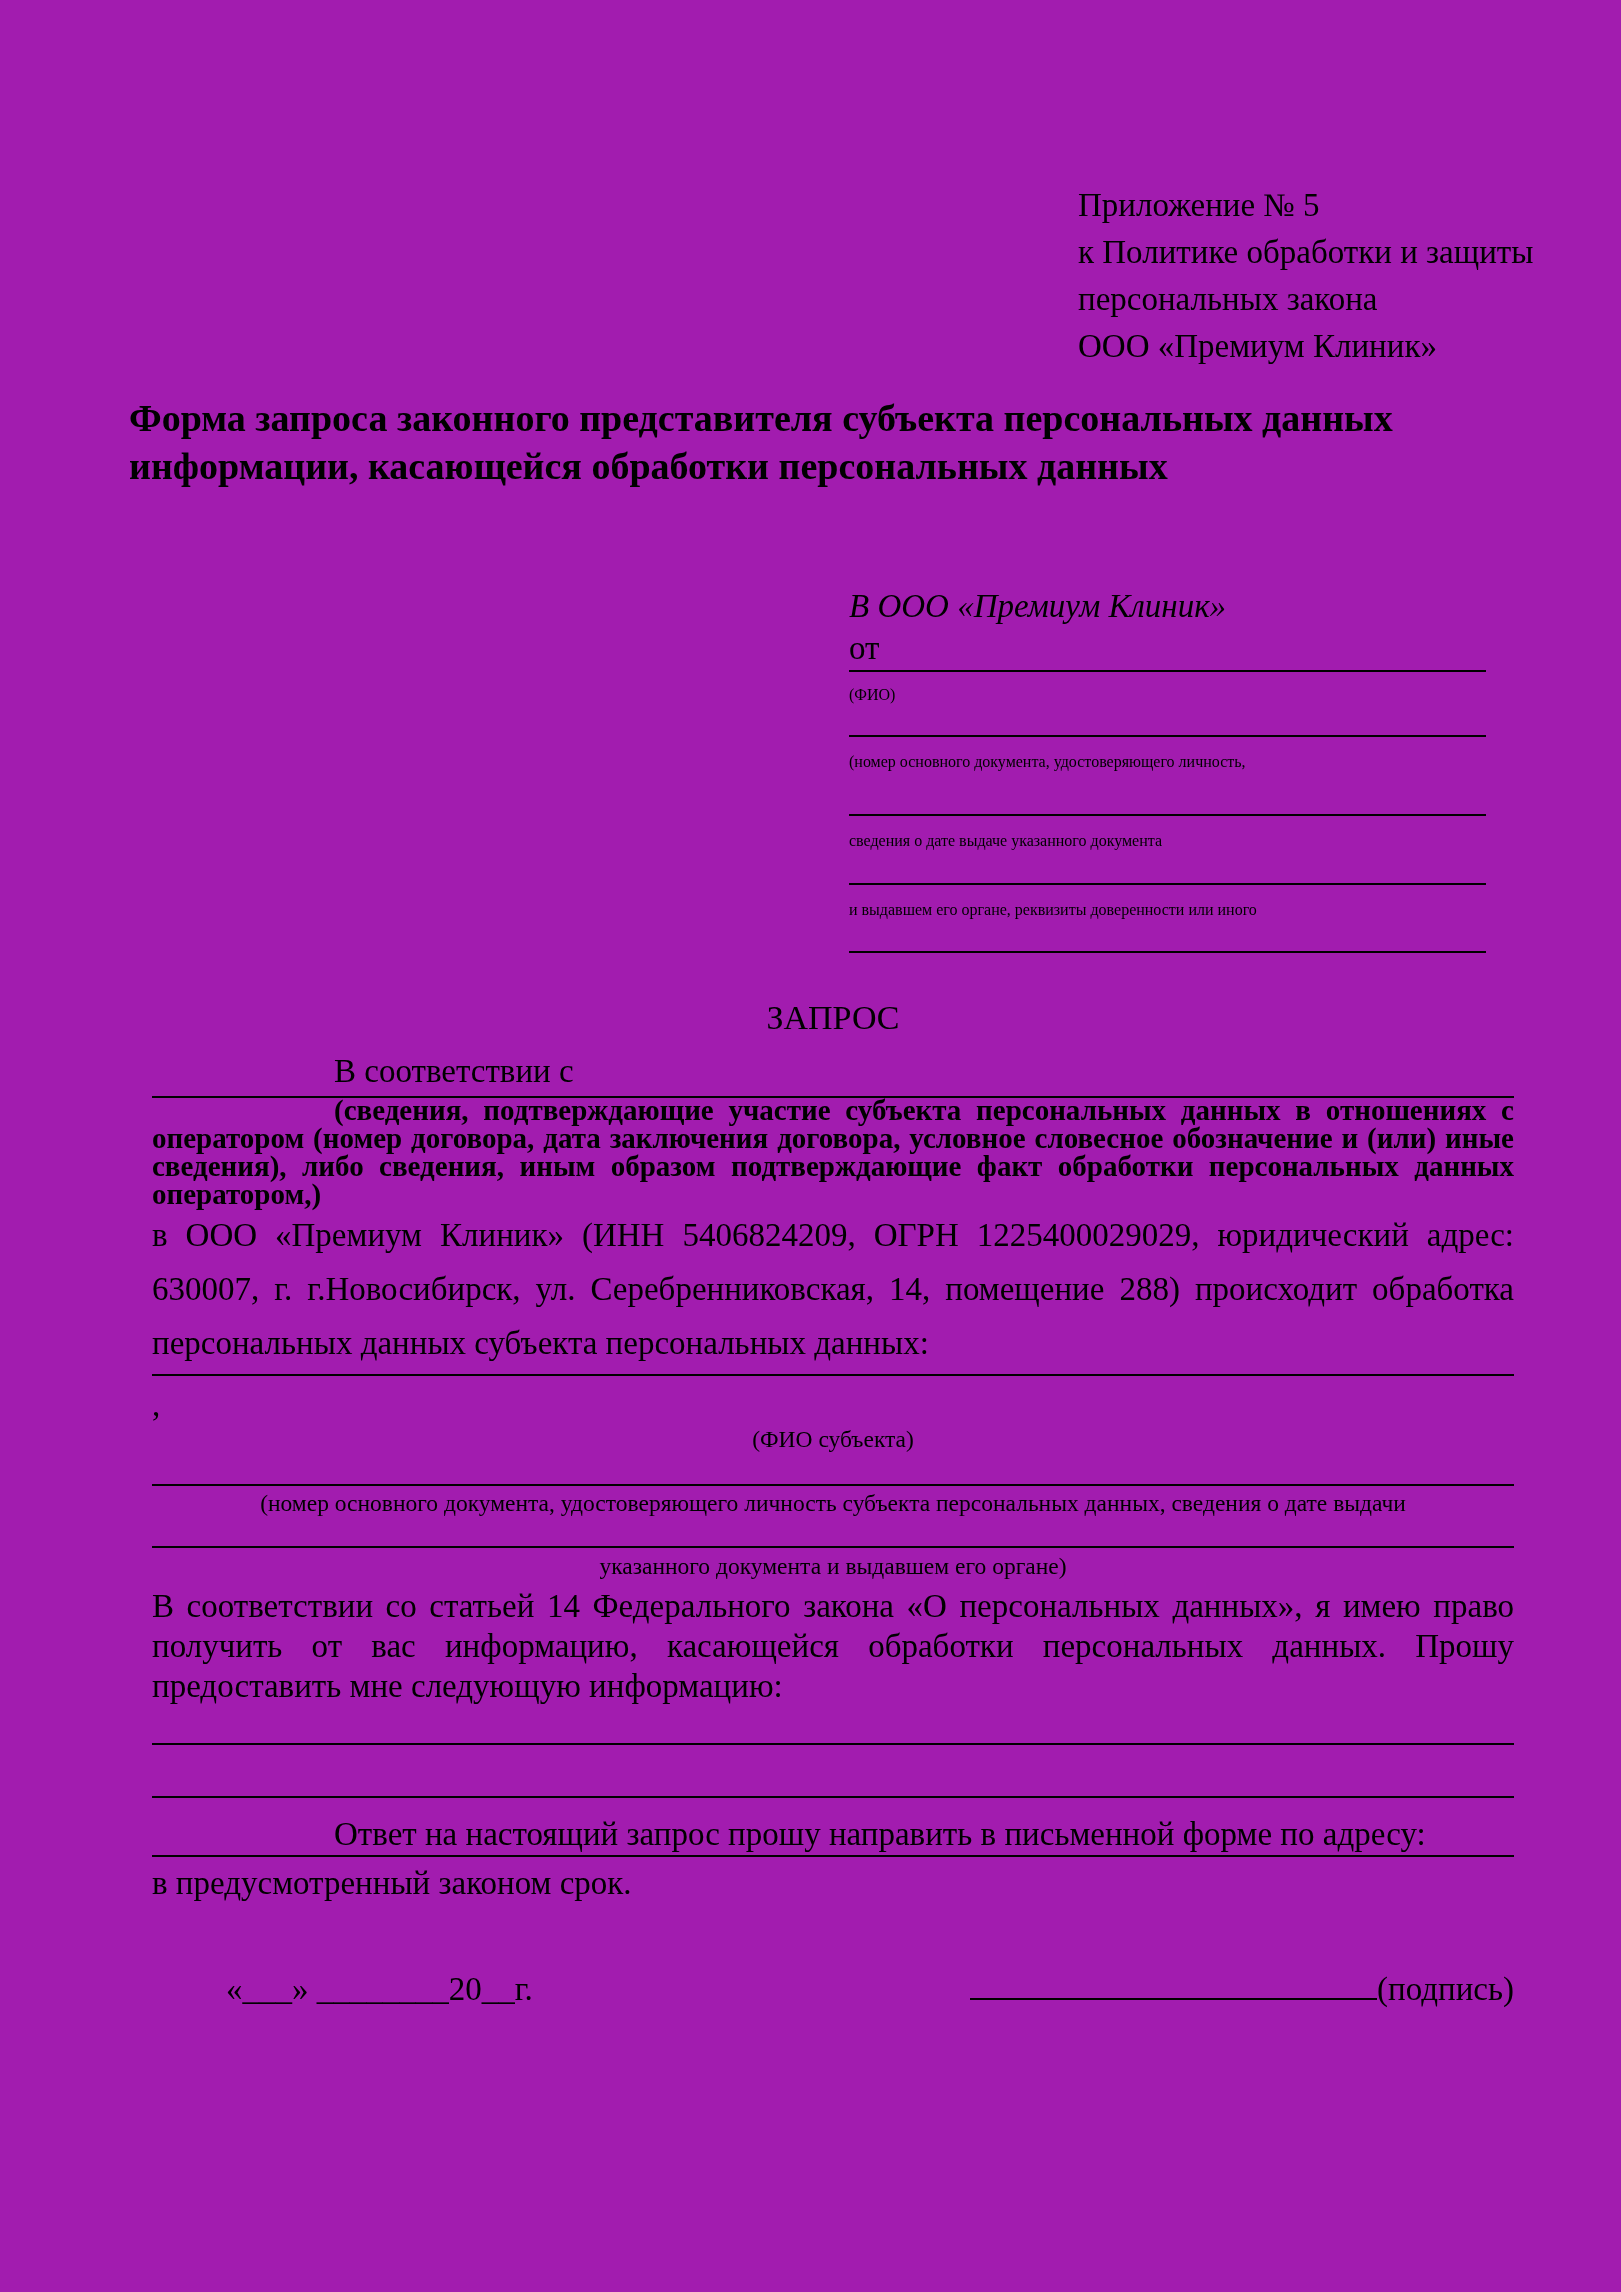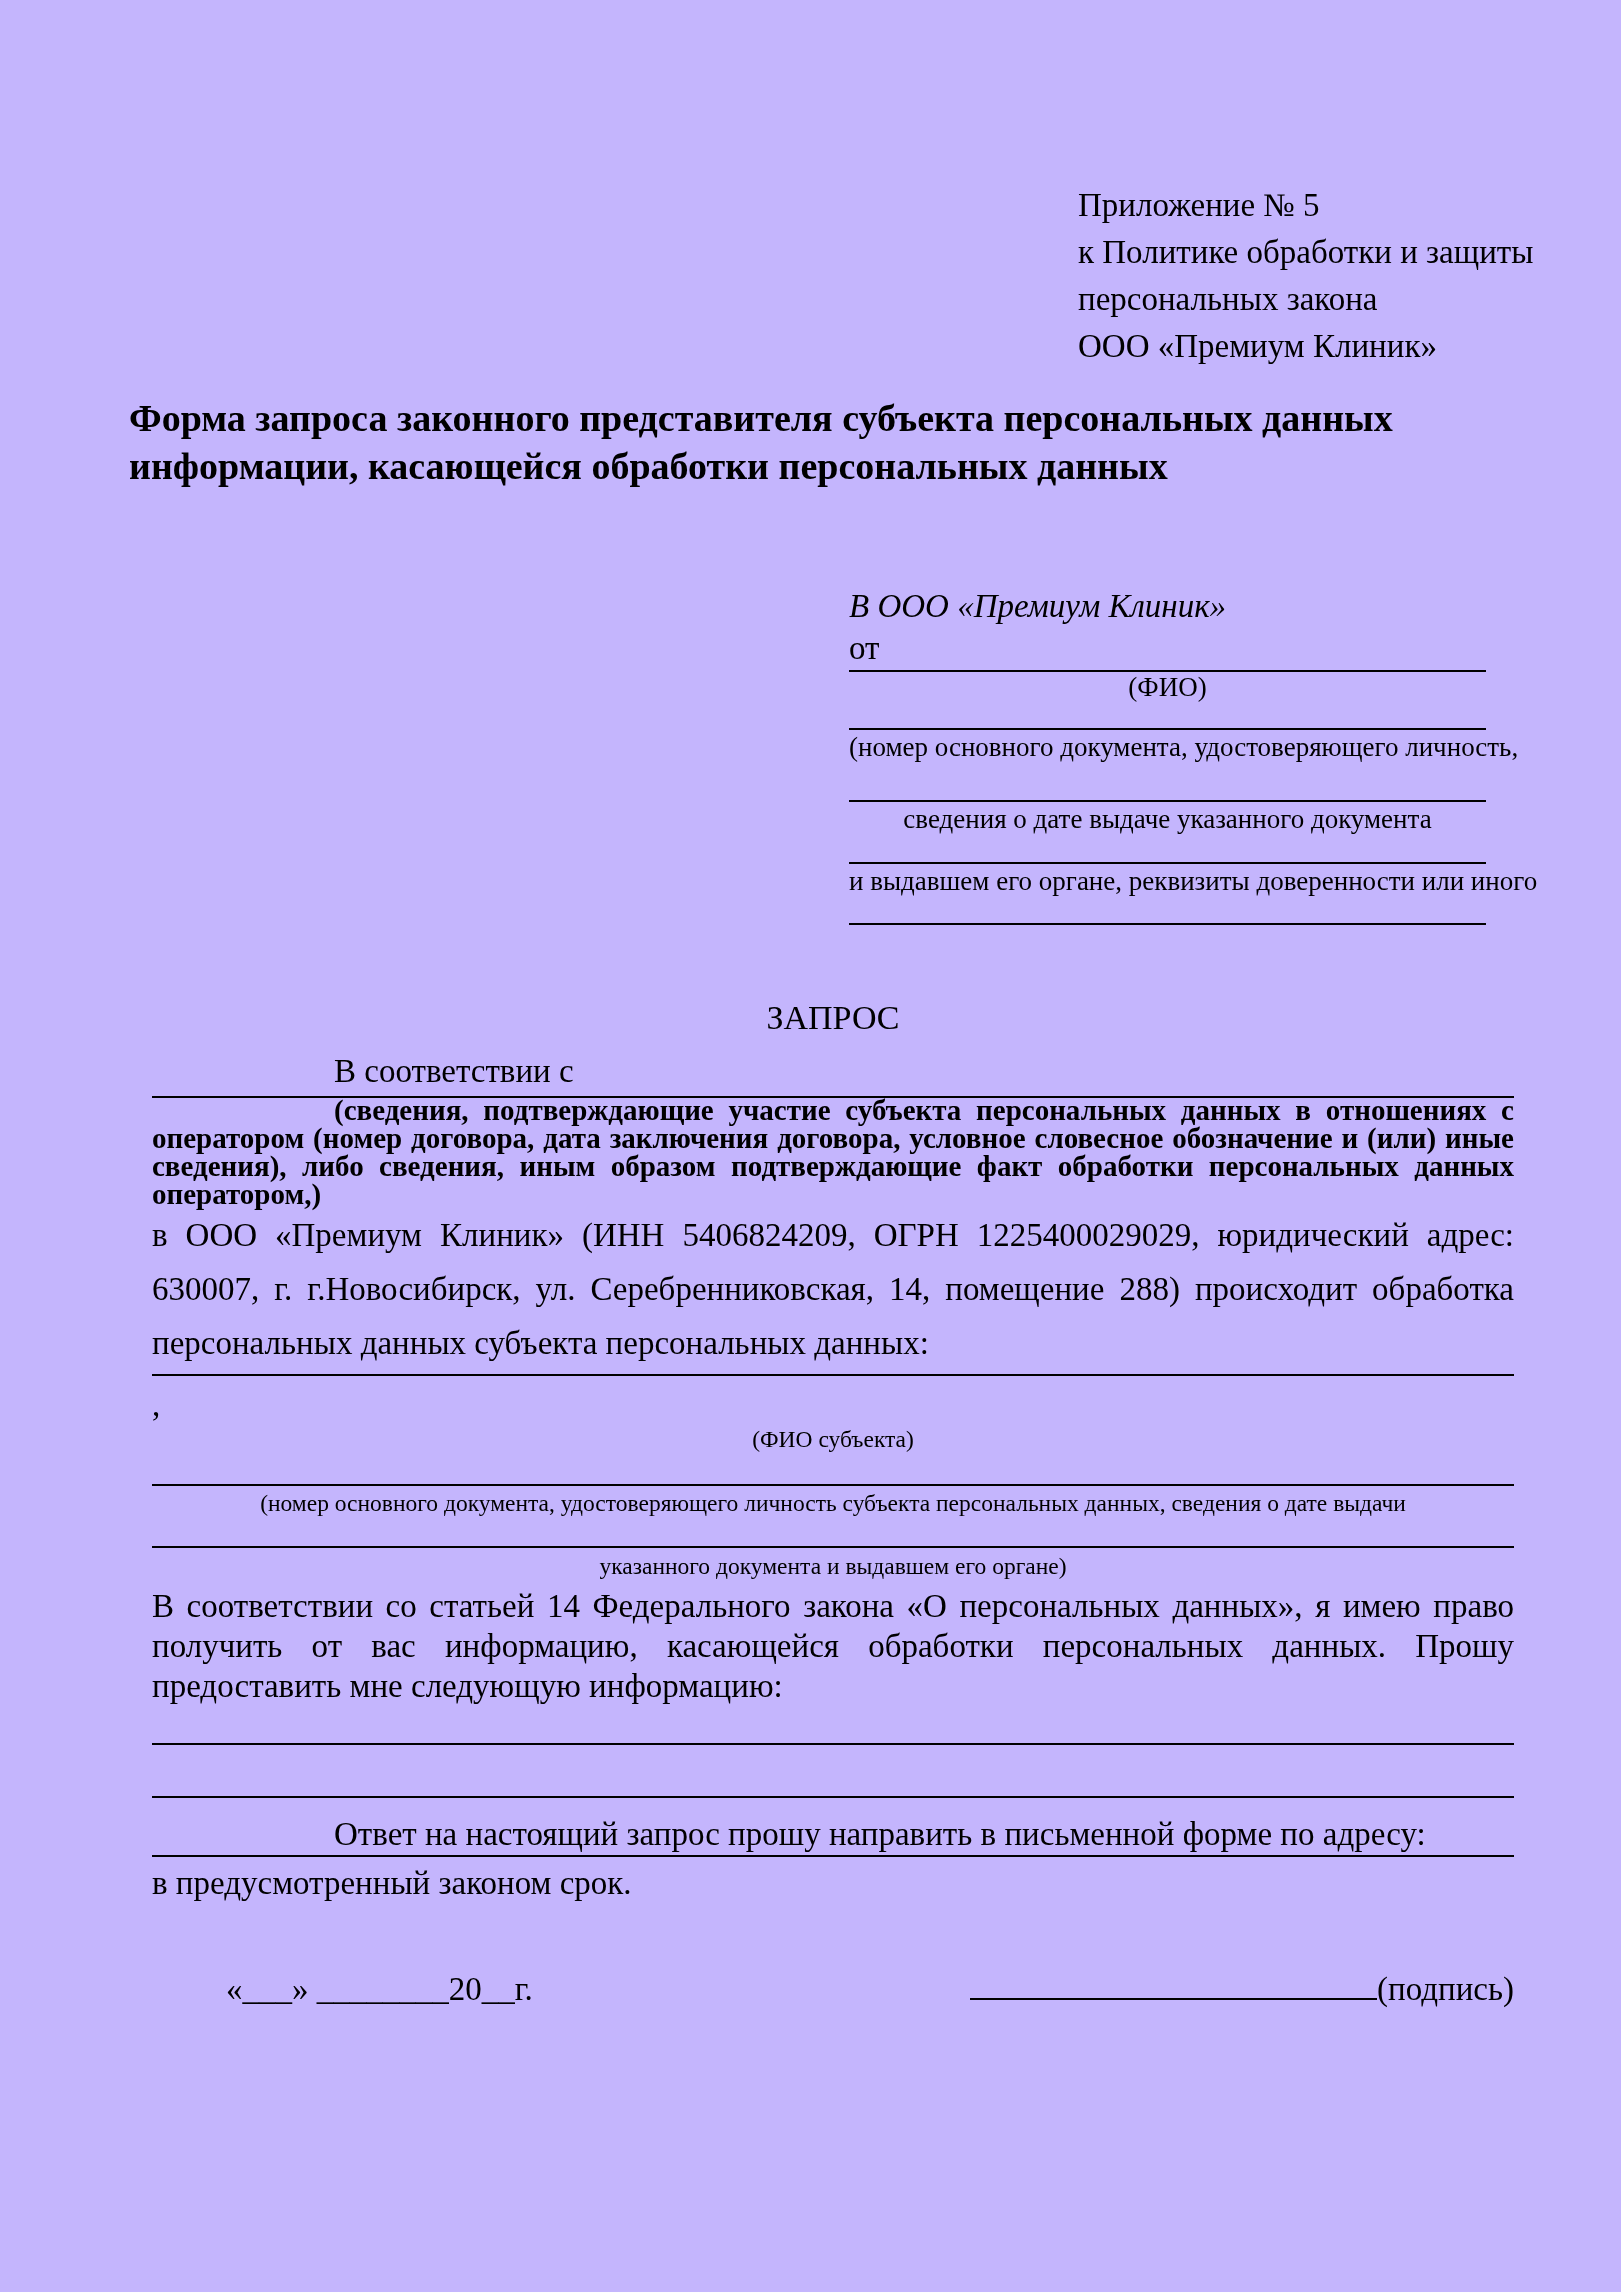"Приложение № 5" .page { background: #c4b5fd -> #a21caf }
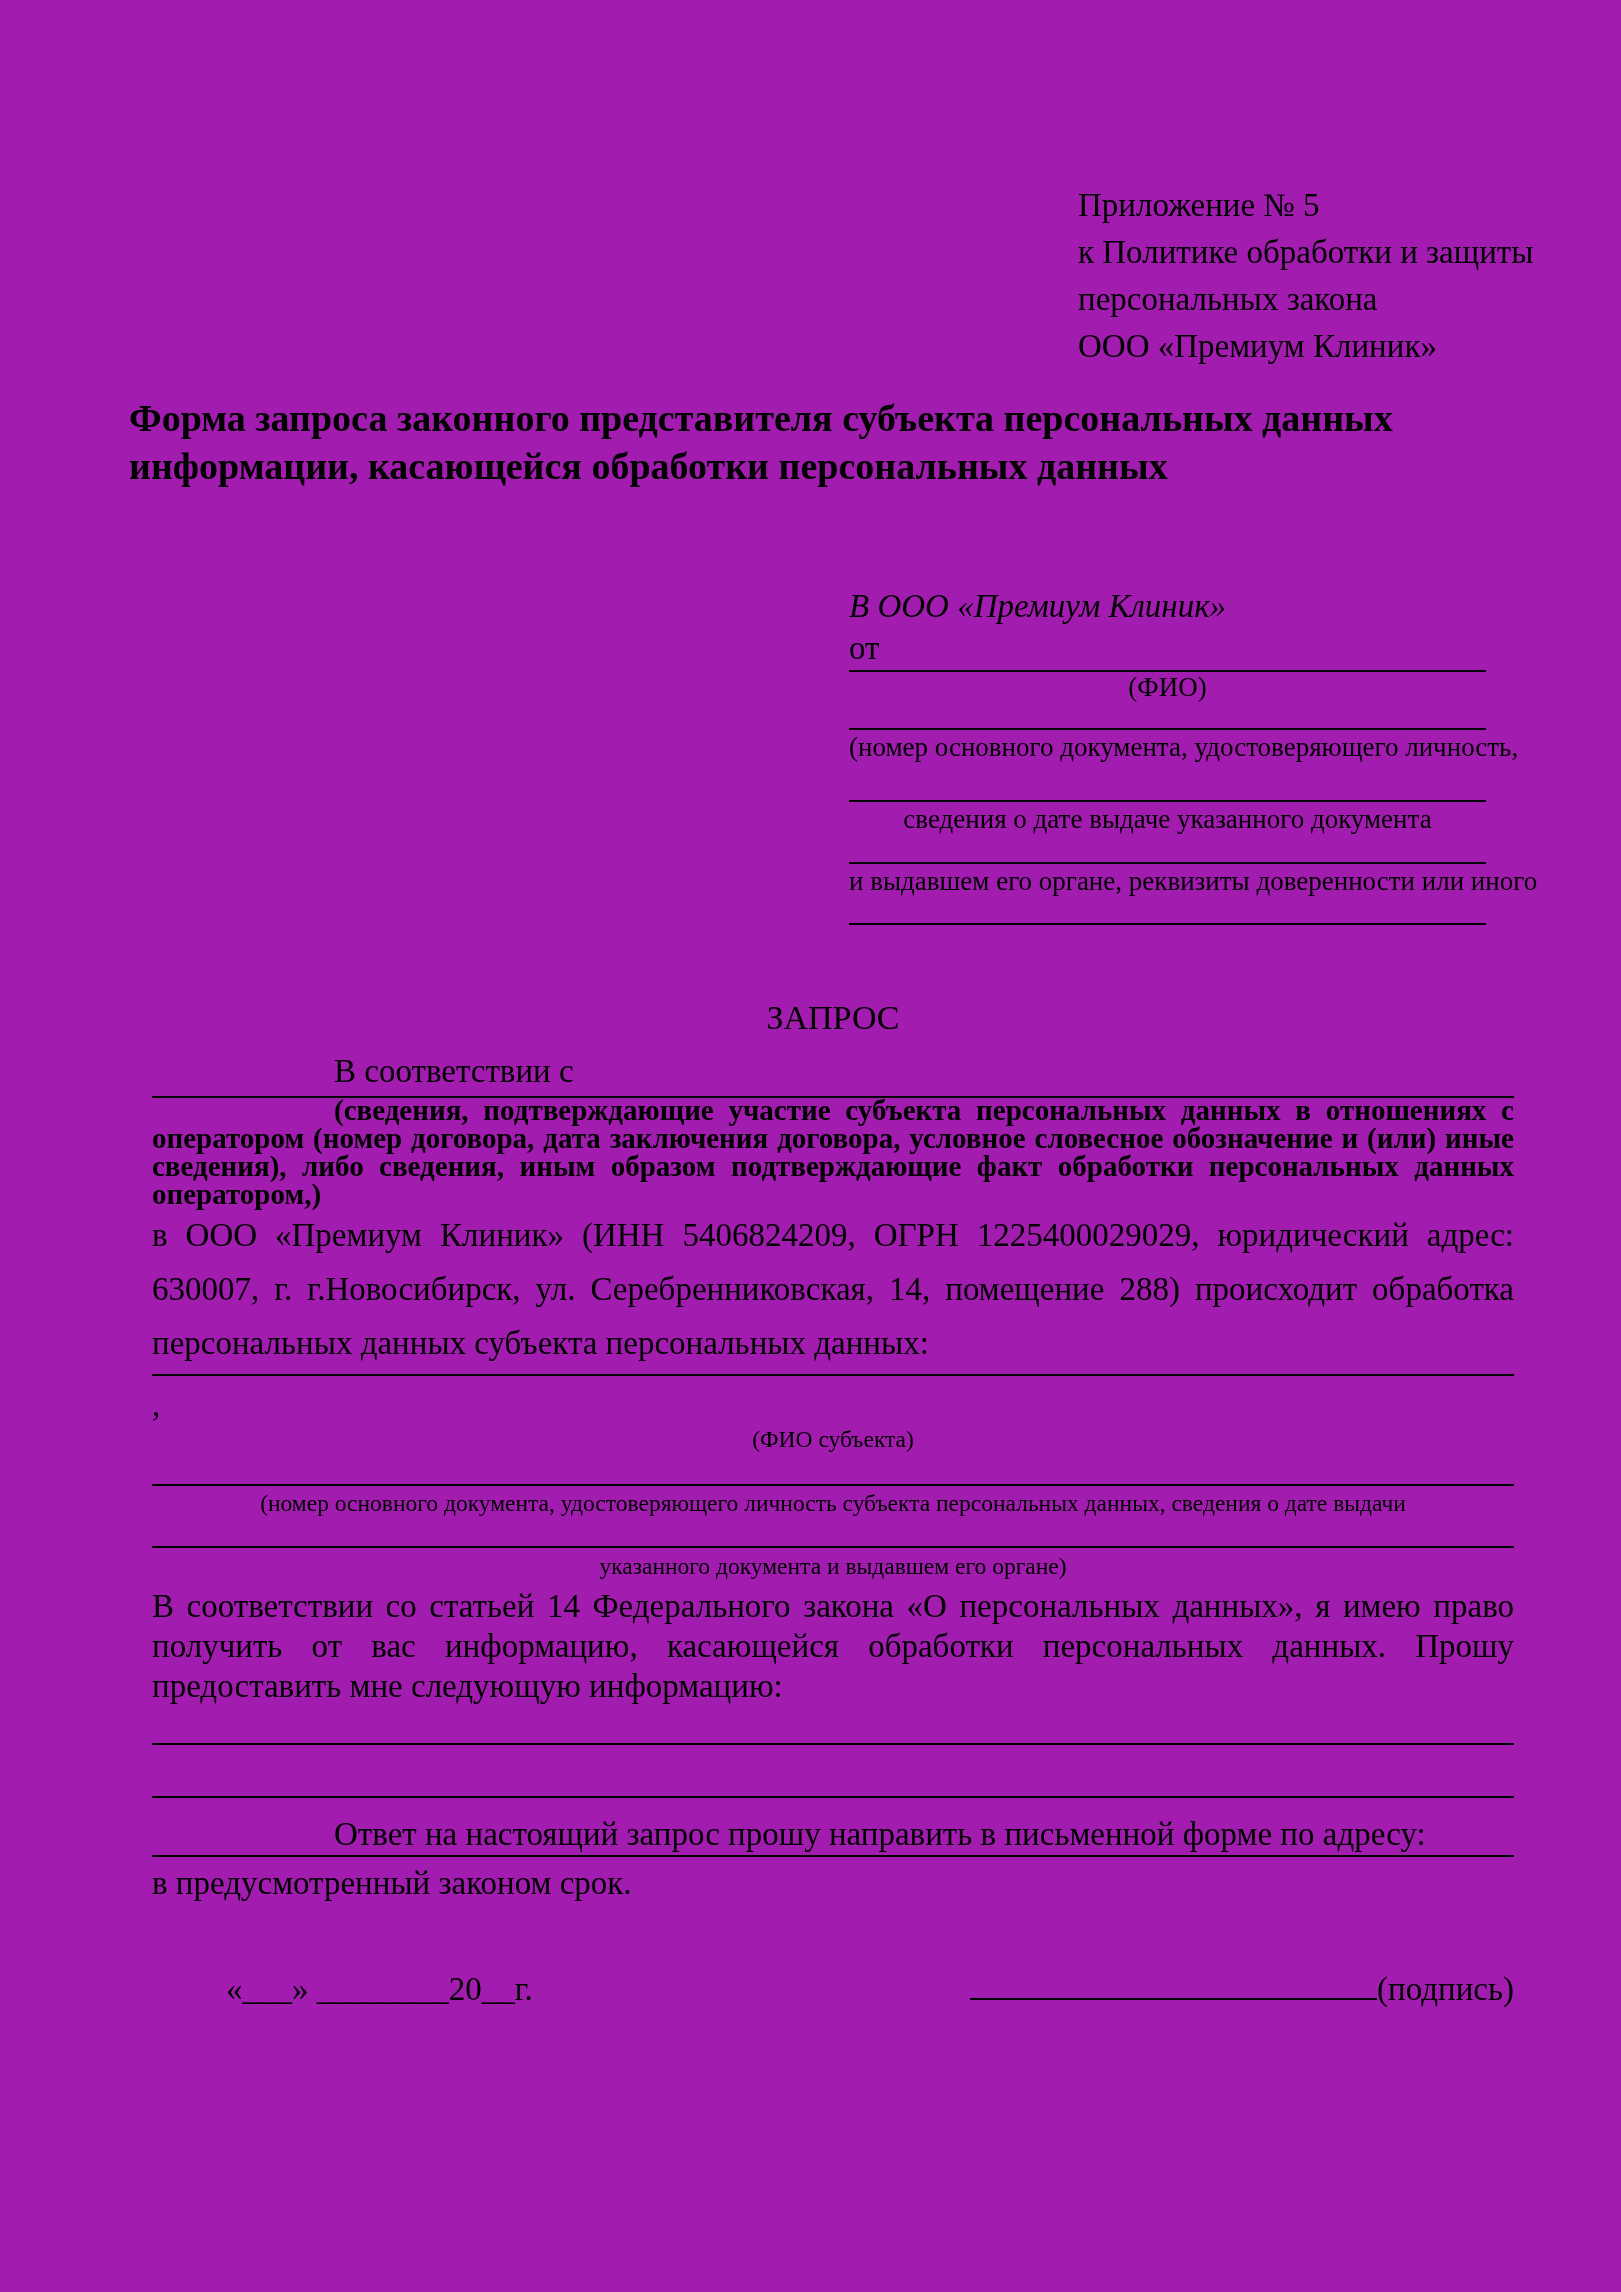"(ФИО)" .cap { font-size: 27px -> 16px; margin-top: 4px -> 11px; text-align: center -> left }
